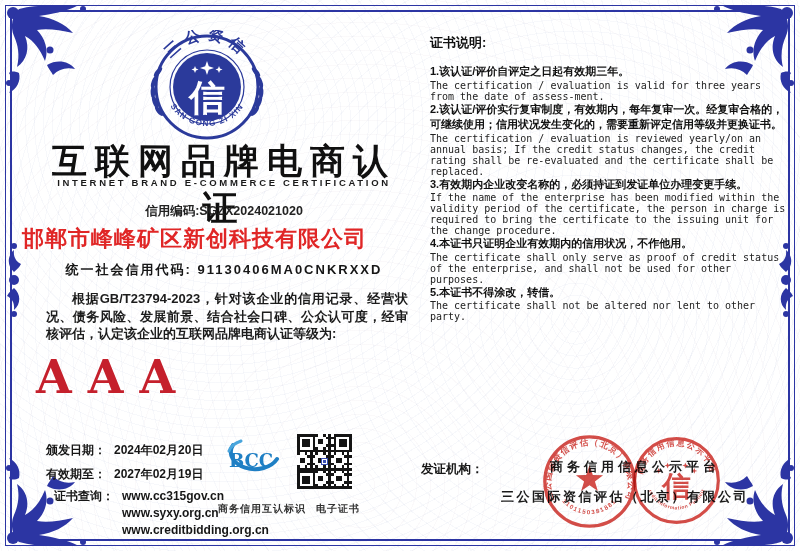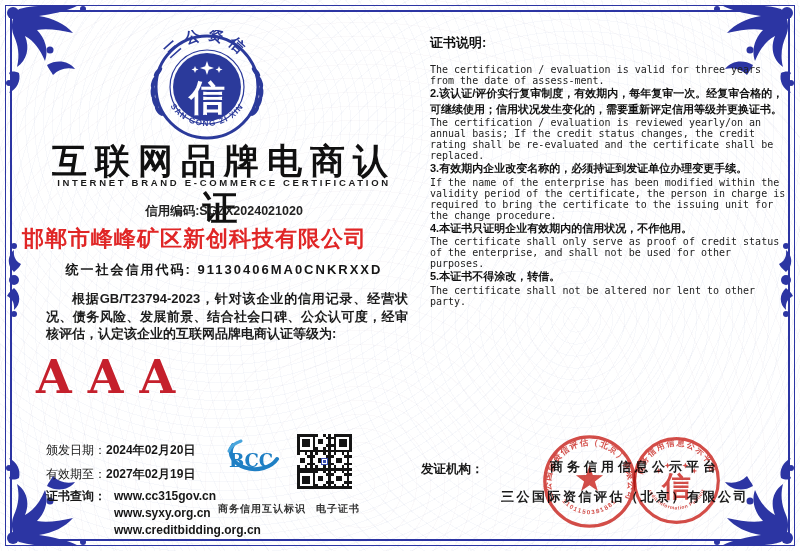"1.该认证/评价自评定之日起有效期三年。" p.zh { html: none -> <p>1.该认证/评价自评定之日起有效期三年。</p> }
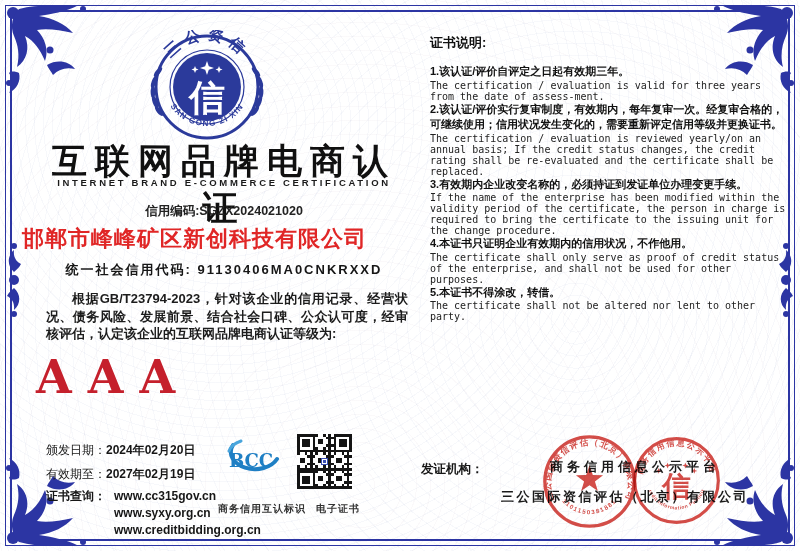"颁发日期：" .inforow .lbl { font-weight: normal -> bold; margin-right: none -> 8px }
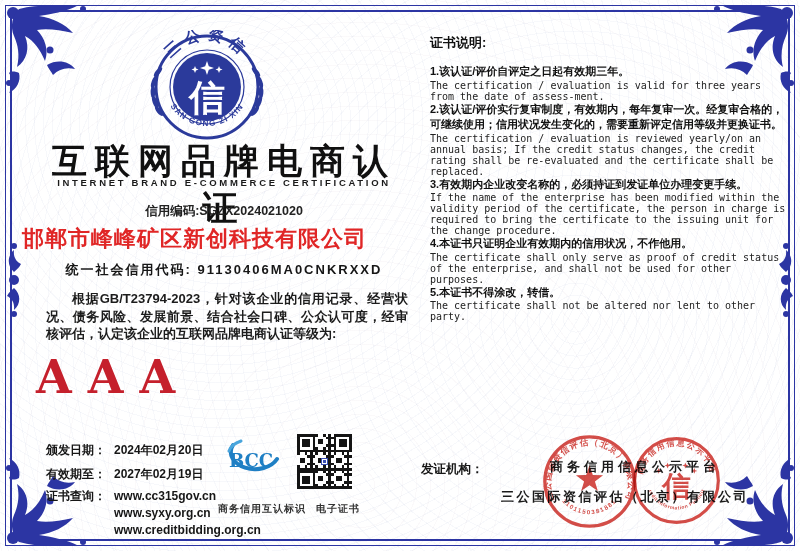"证书查询：" .urls .lbl { margin-left: none -> 8px }
